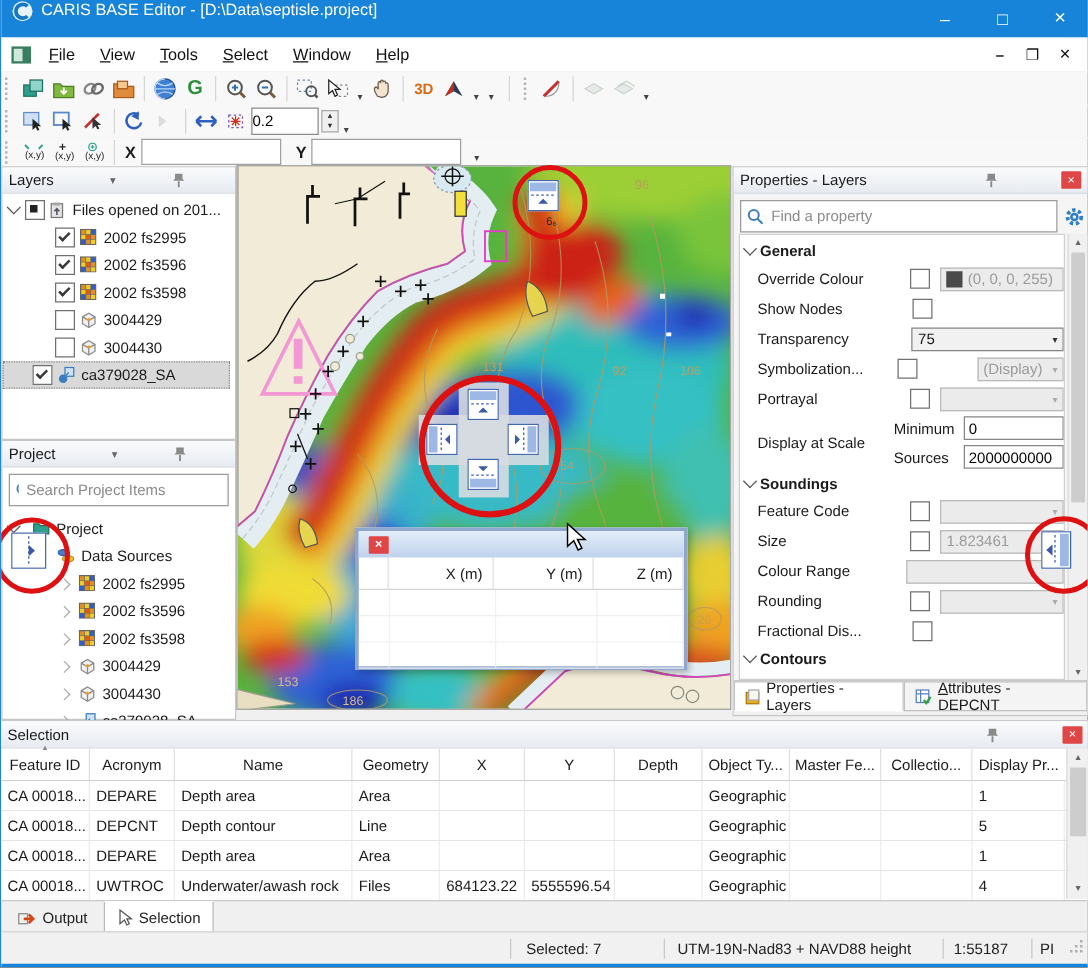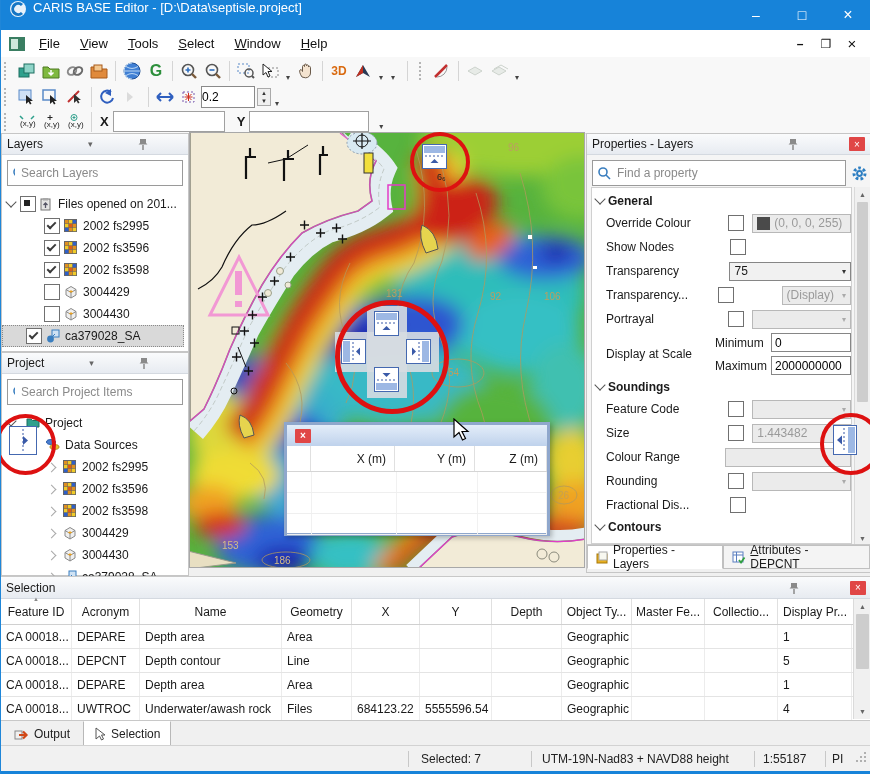"Search Layers" div.searchrow { html: <div> <svg> <circle></circle> <line></line> </svg> <input> </div> -> none }
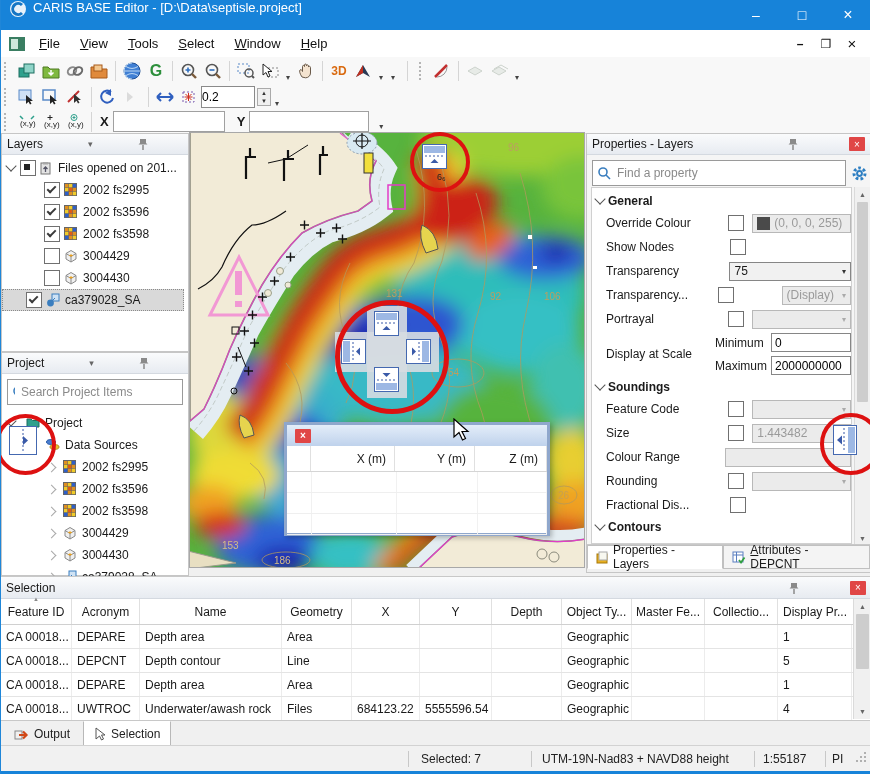"Transparency..." span.plab { text: Transparency -> Symbolization }
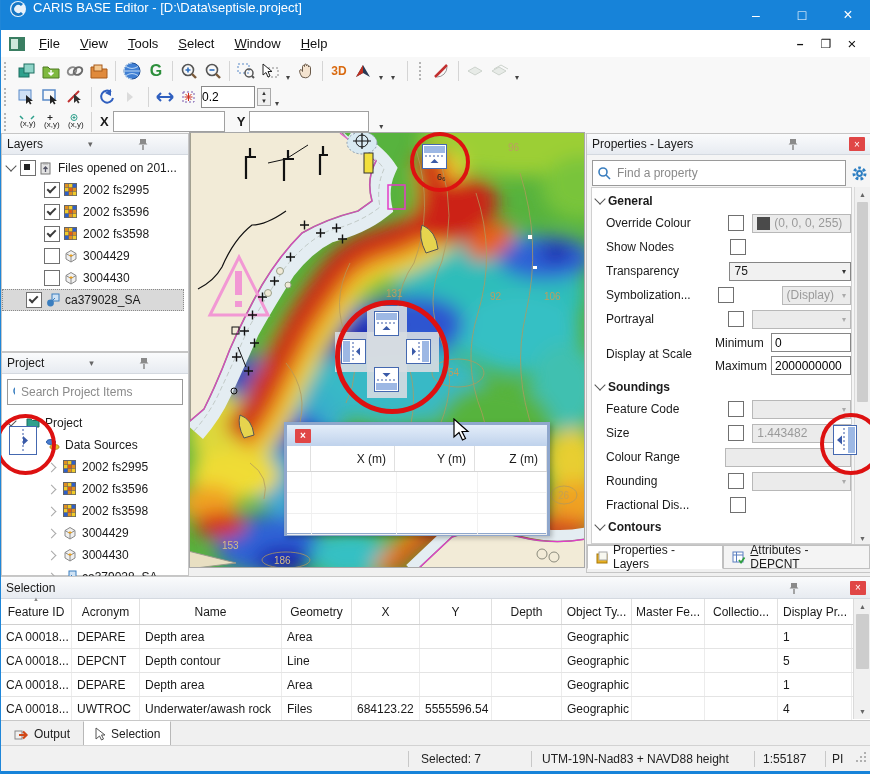"Maximum" span { text: Maximum -> Sources }
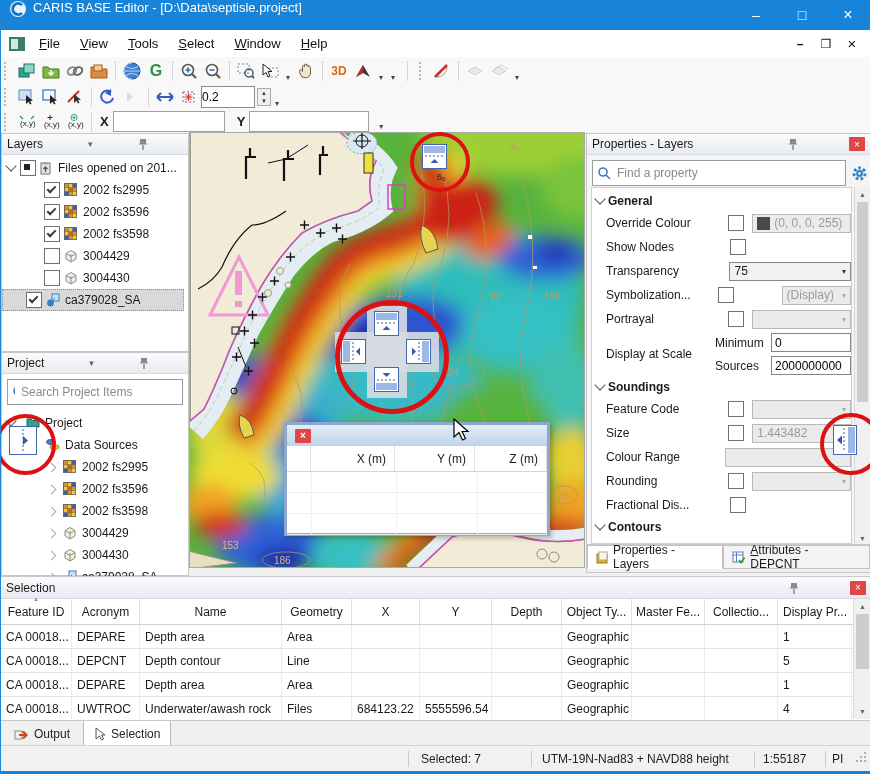"1.443482" span { text: 1.443482 -> 1.823461 }
